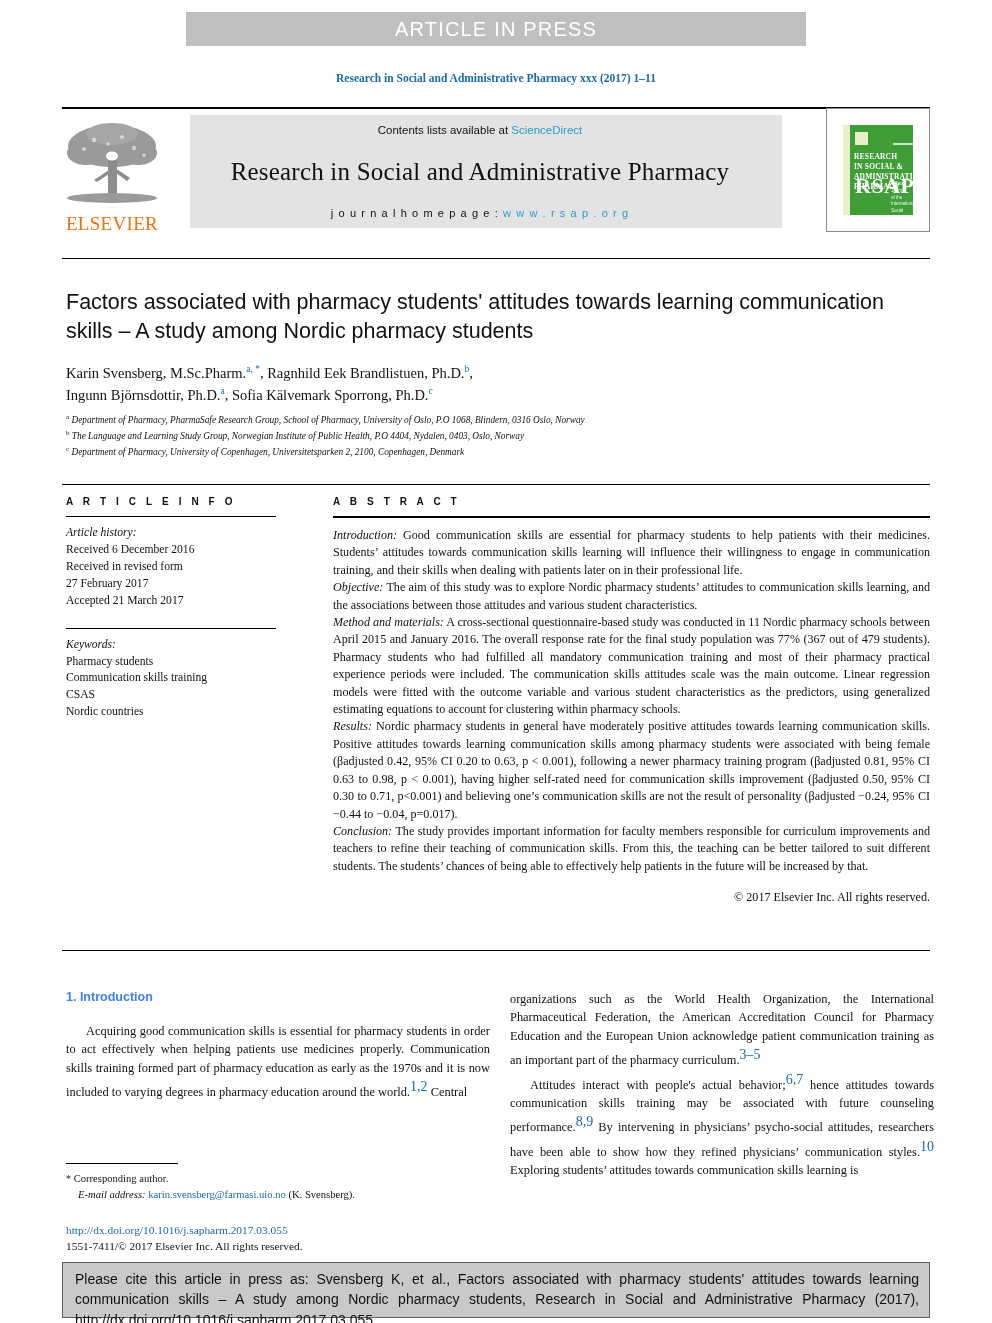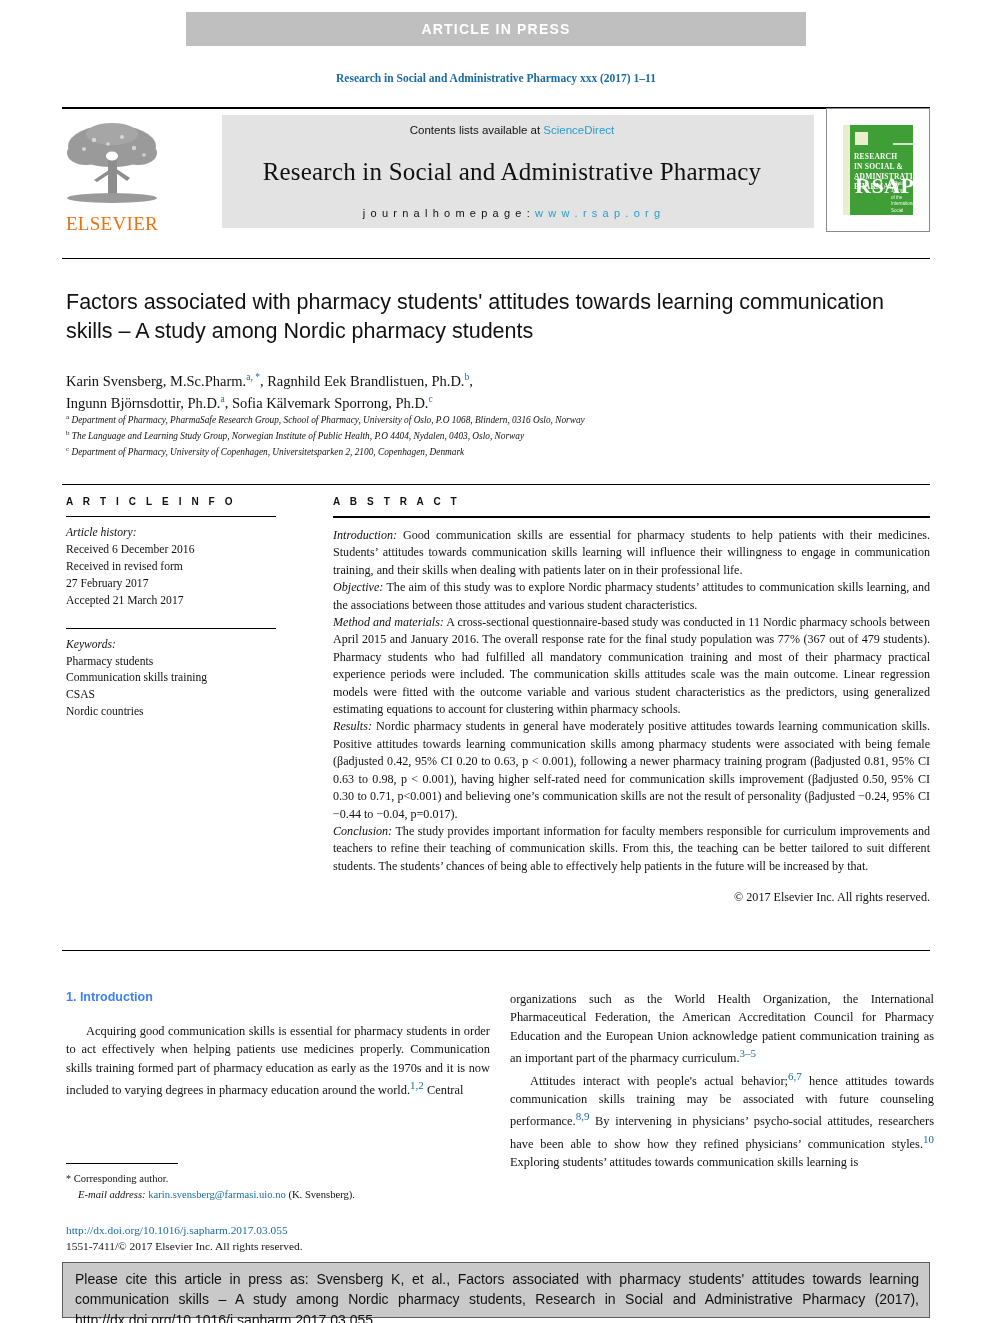"ARTICLE IN PRESS" .press-banner-text { font-size: 14px -> 20px; font-weight: bold -> normal }
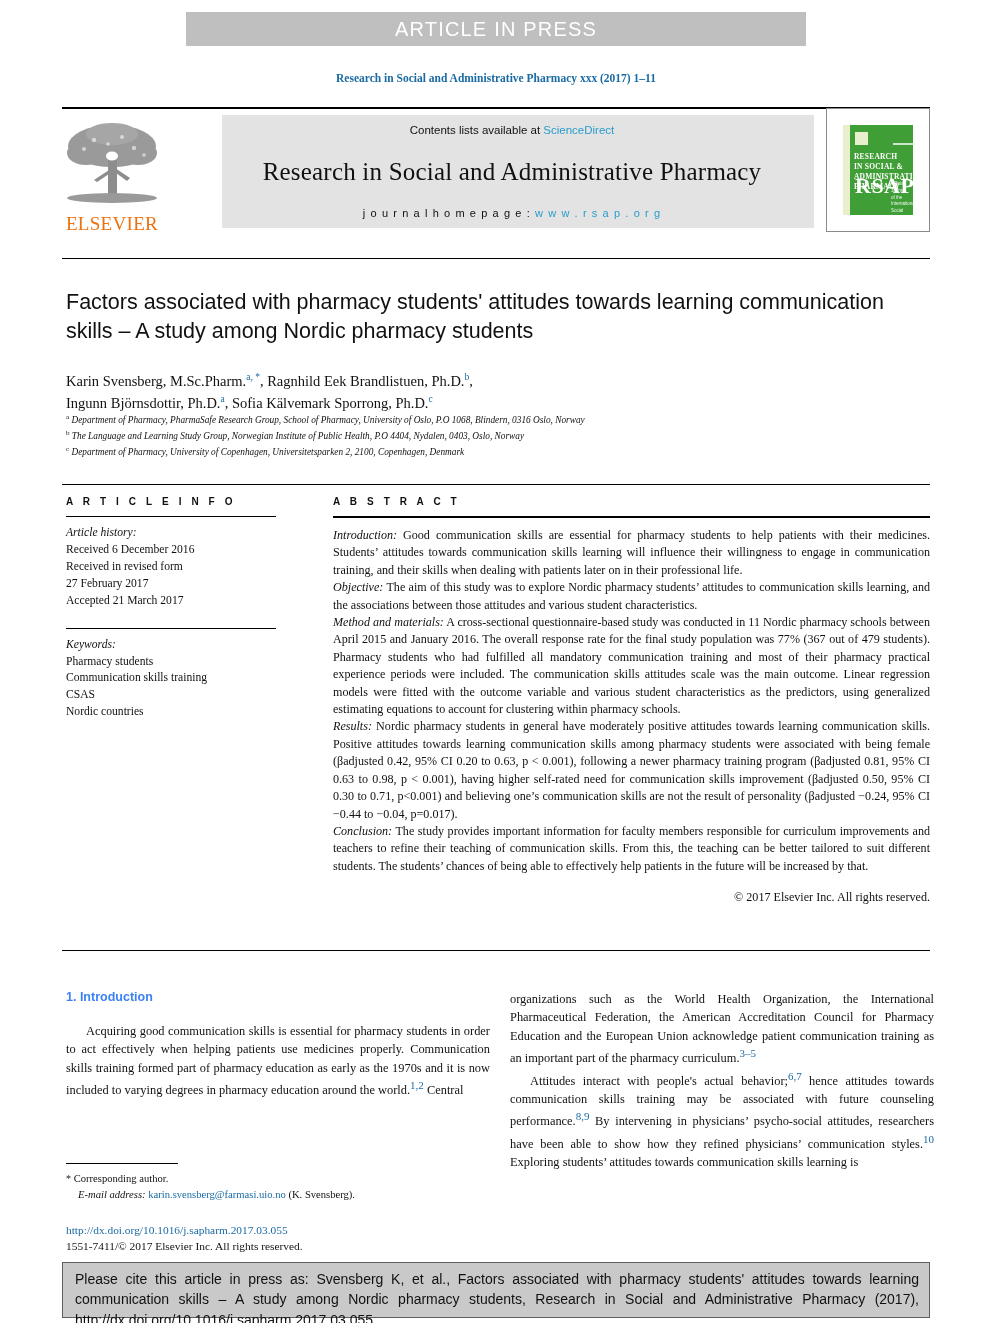"Contents lists available at" .masthead-center { margin-left: 32px -> none }
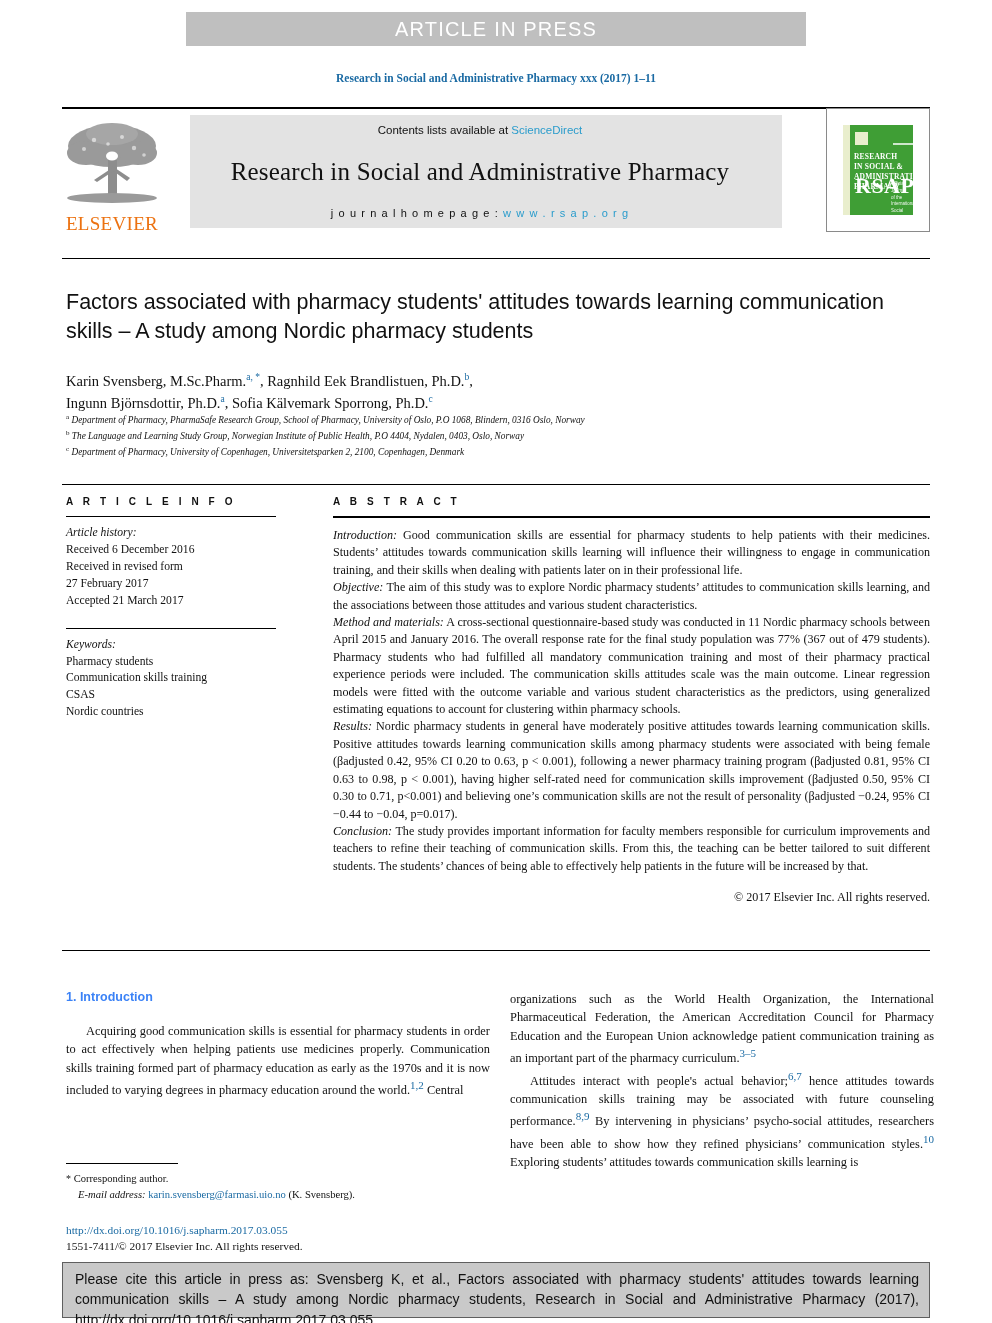"Karin Svensberg, M.Sc.Pharm.a, *," .authors { margin-top: 8px -> none }
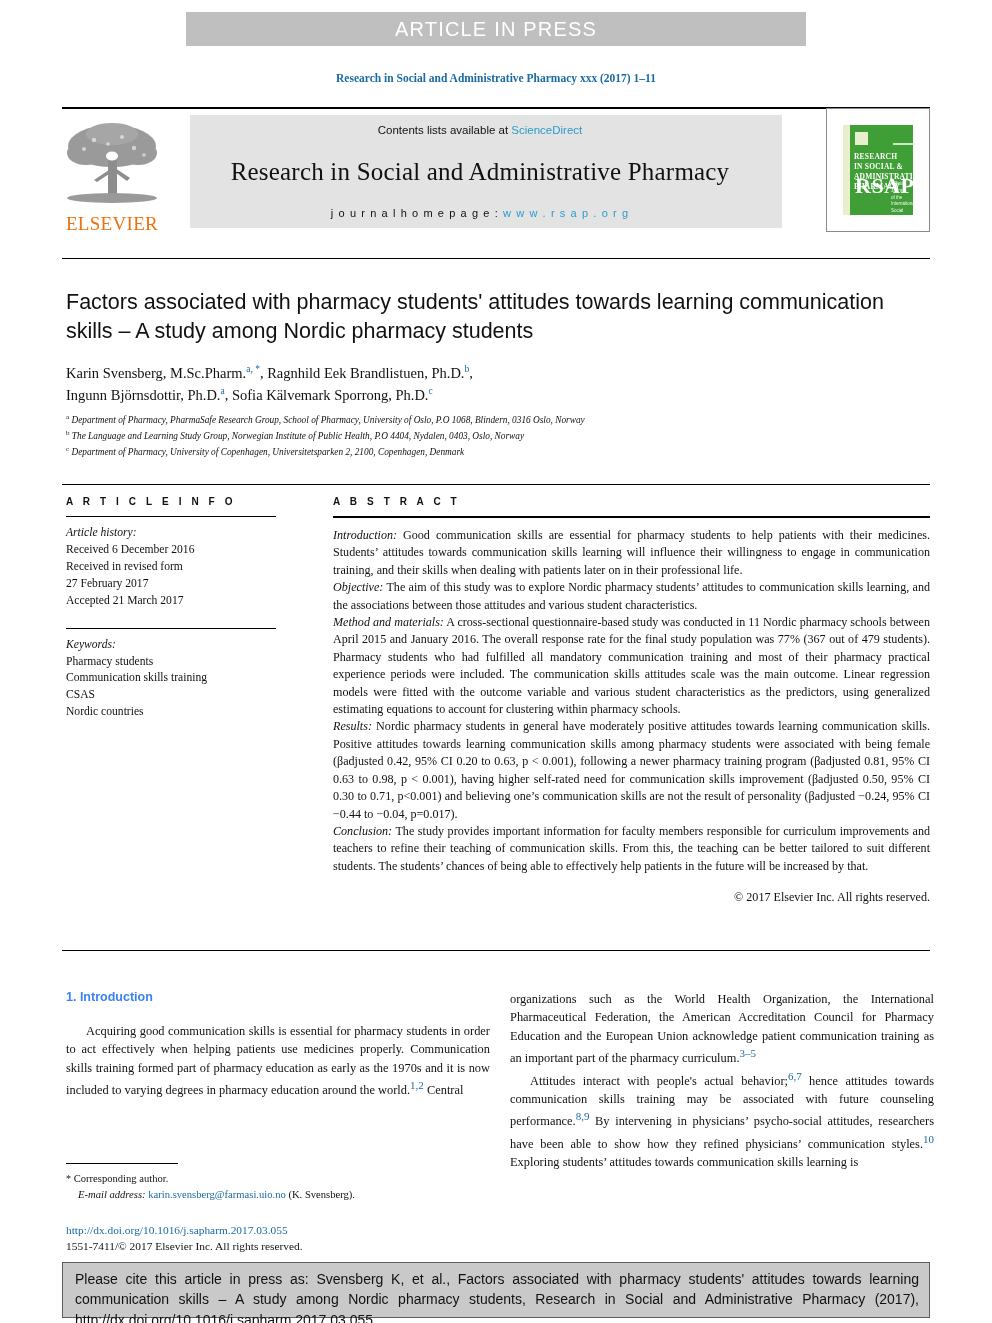"3–5" .ref { font-size: 11px -> 14px }
